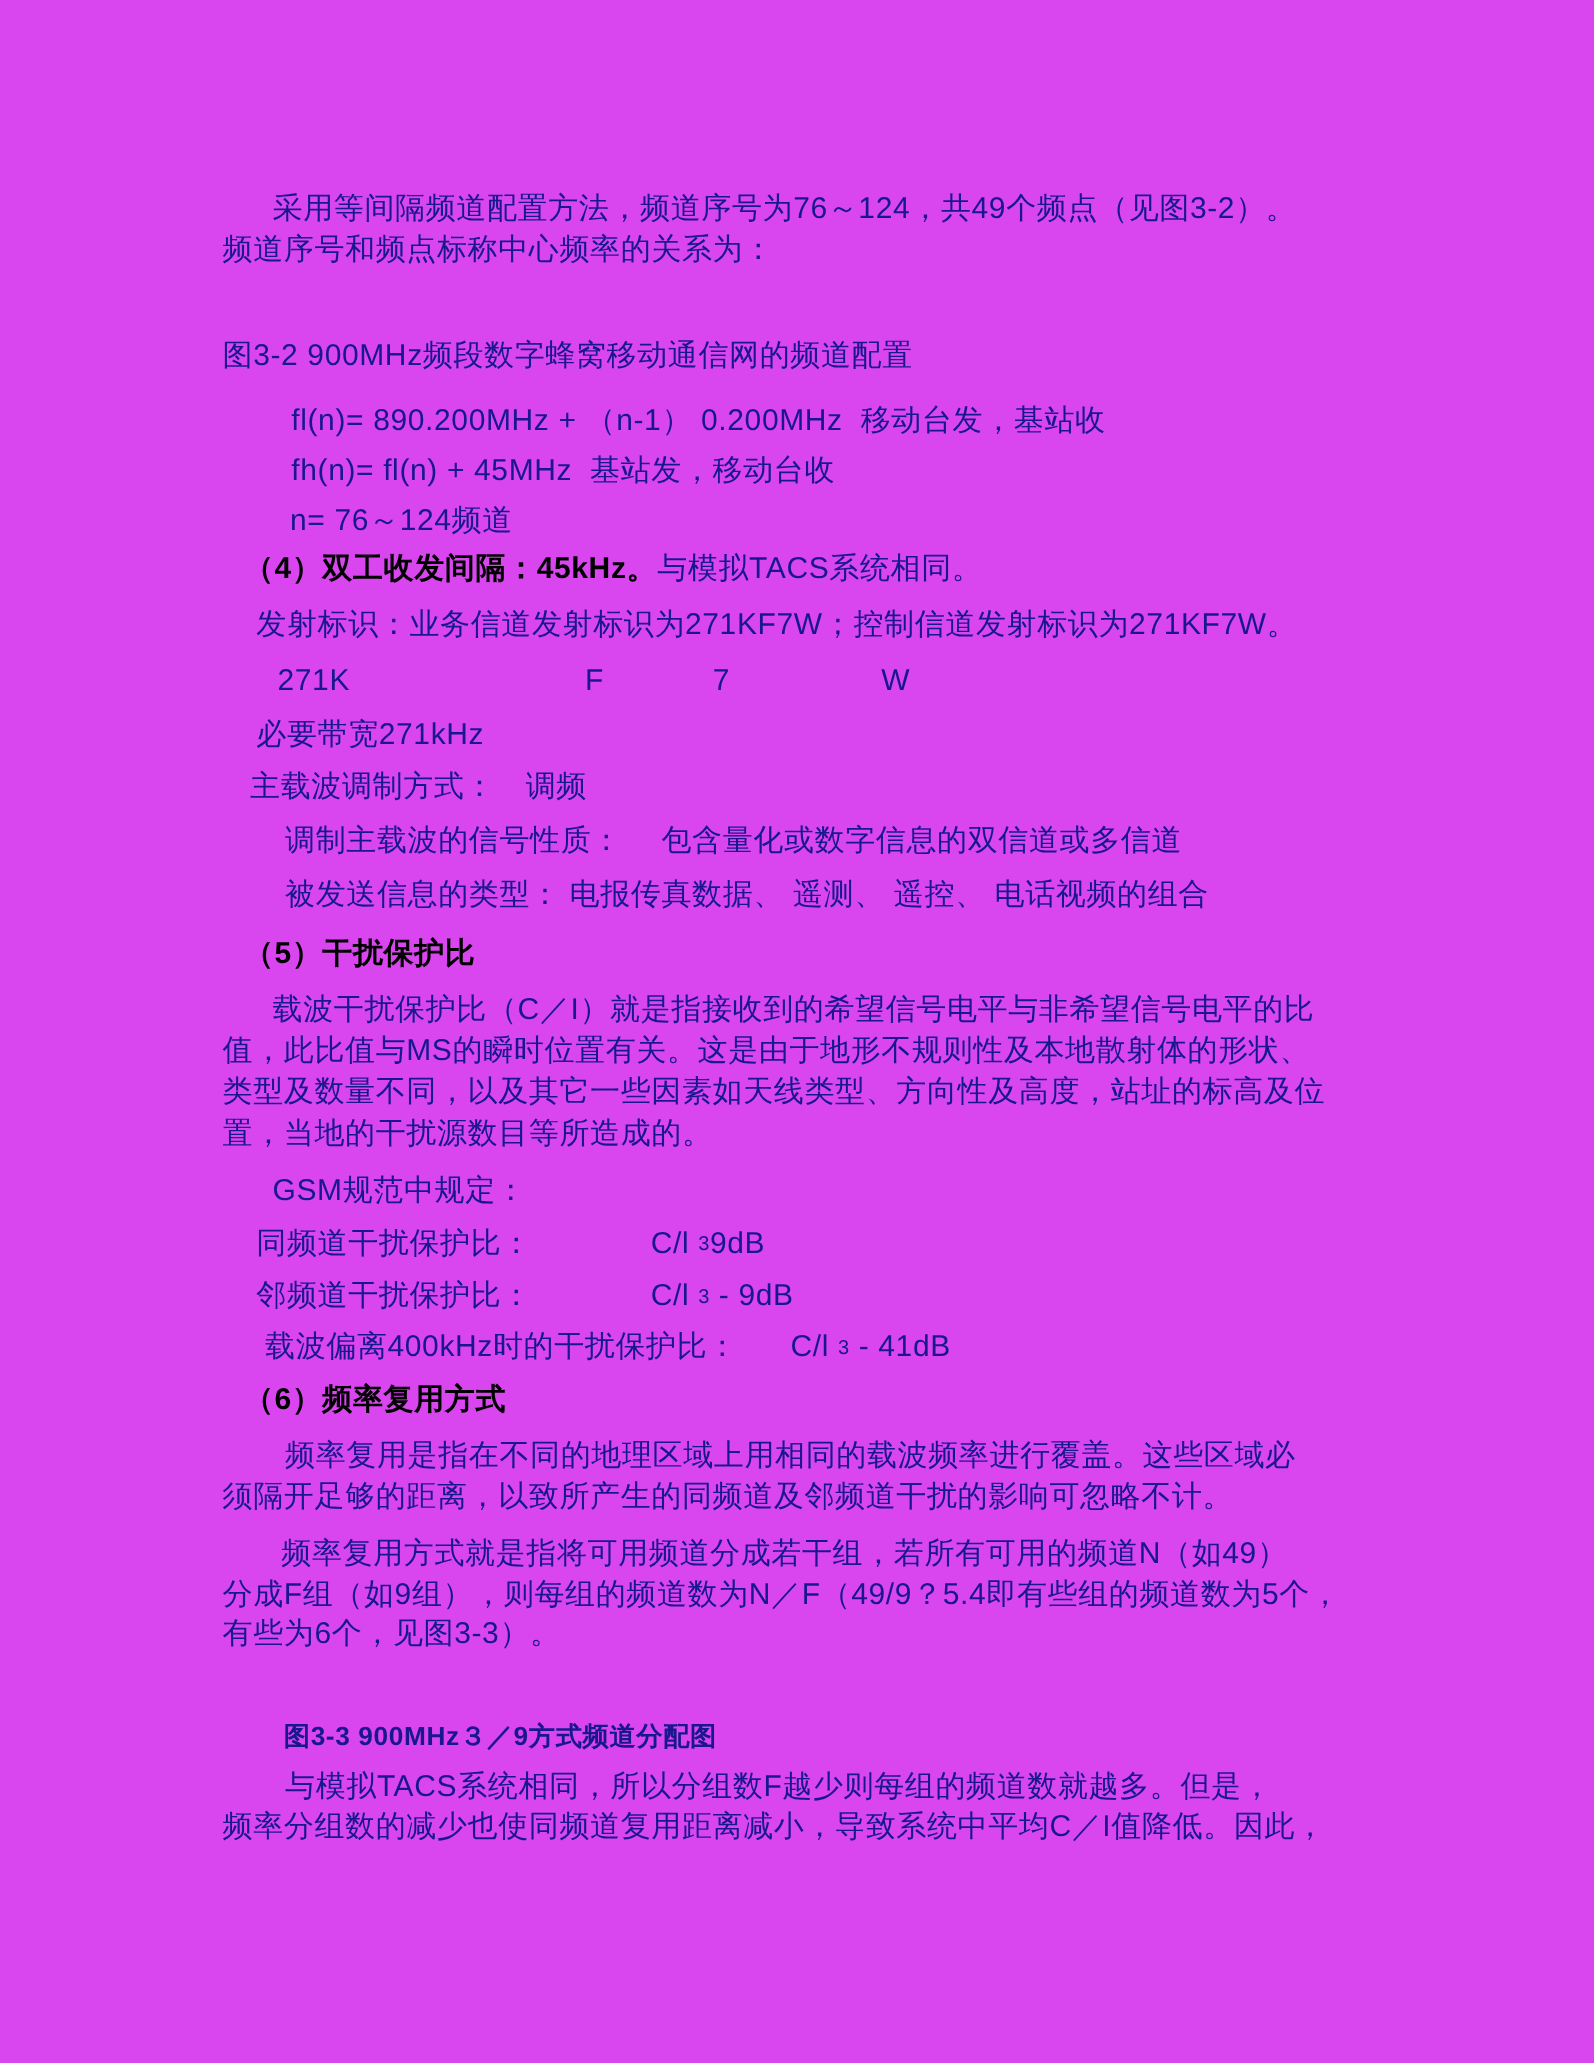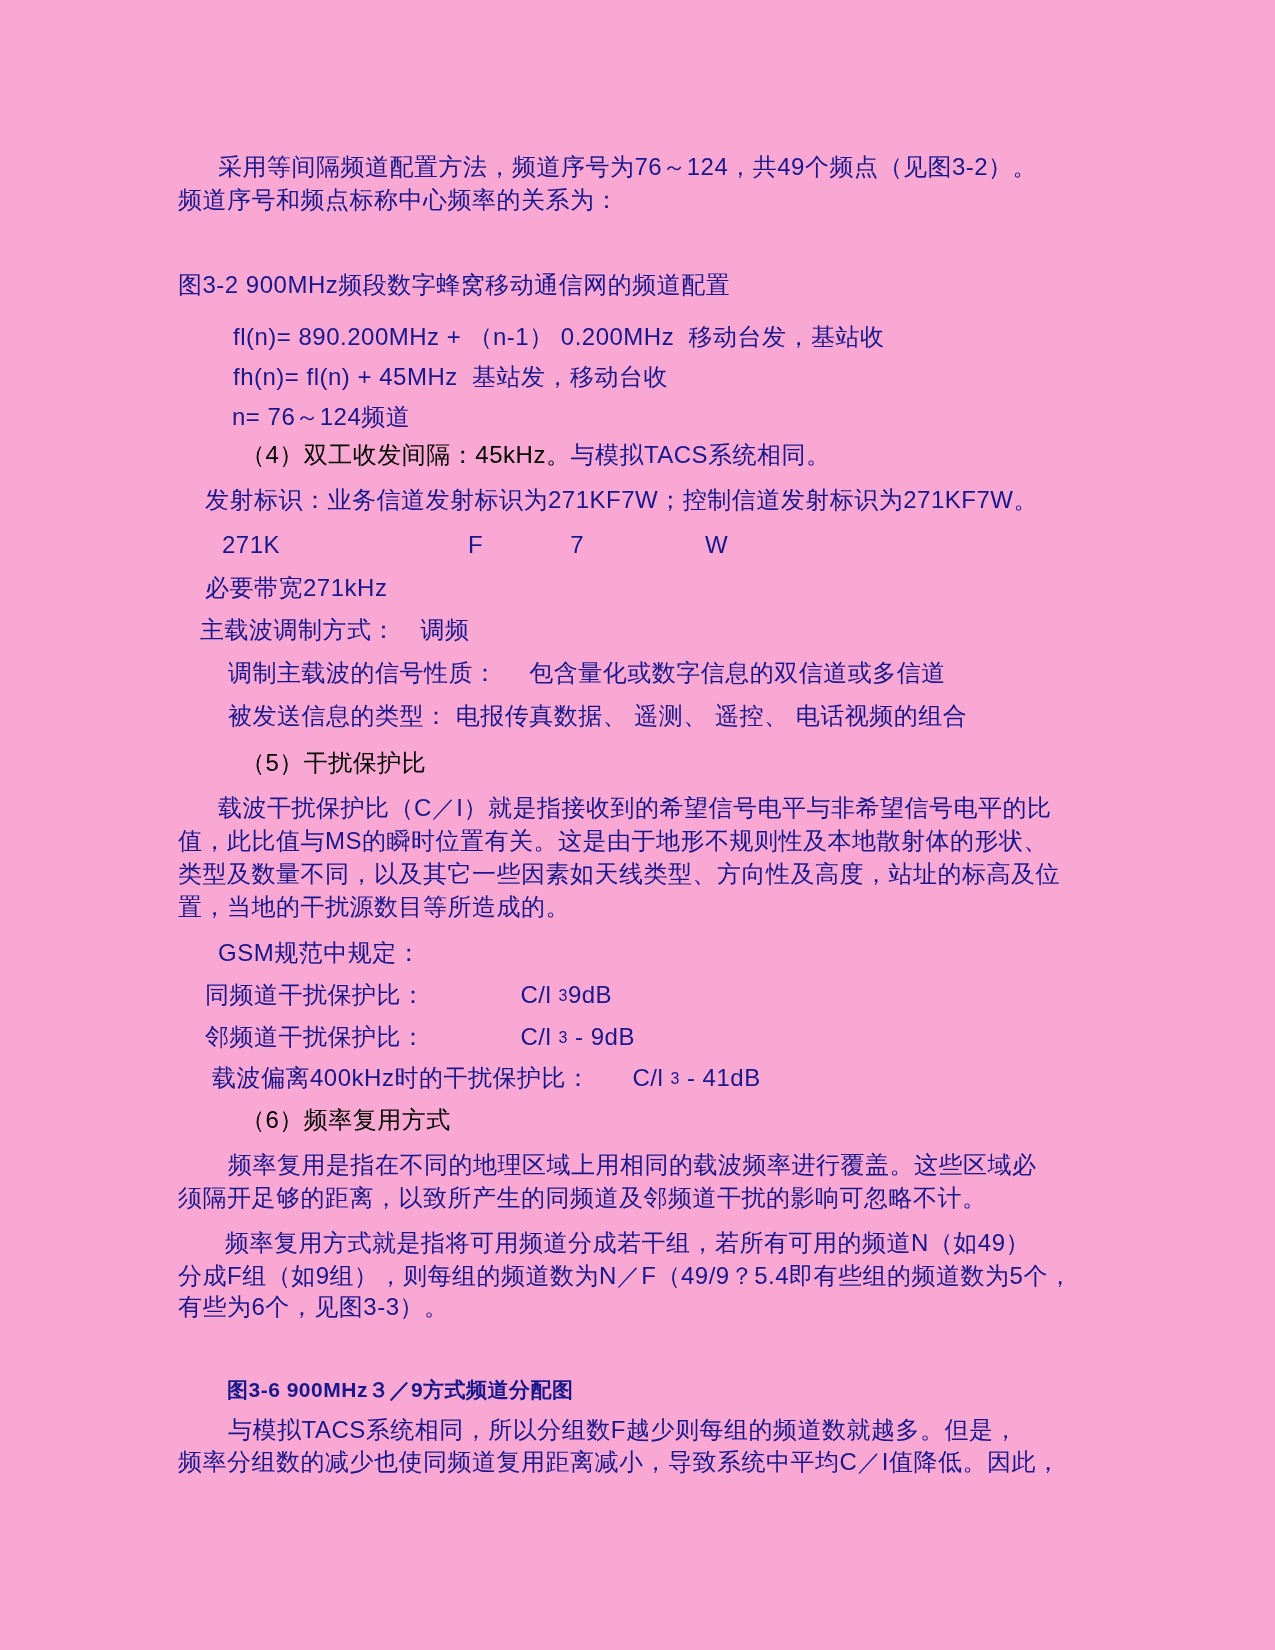"采用等间隔频道配置方法，频道序号为76～124，共49个频点（见图3-2）。" .page { background: #f9a8d4 -> #d946ef }
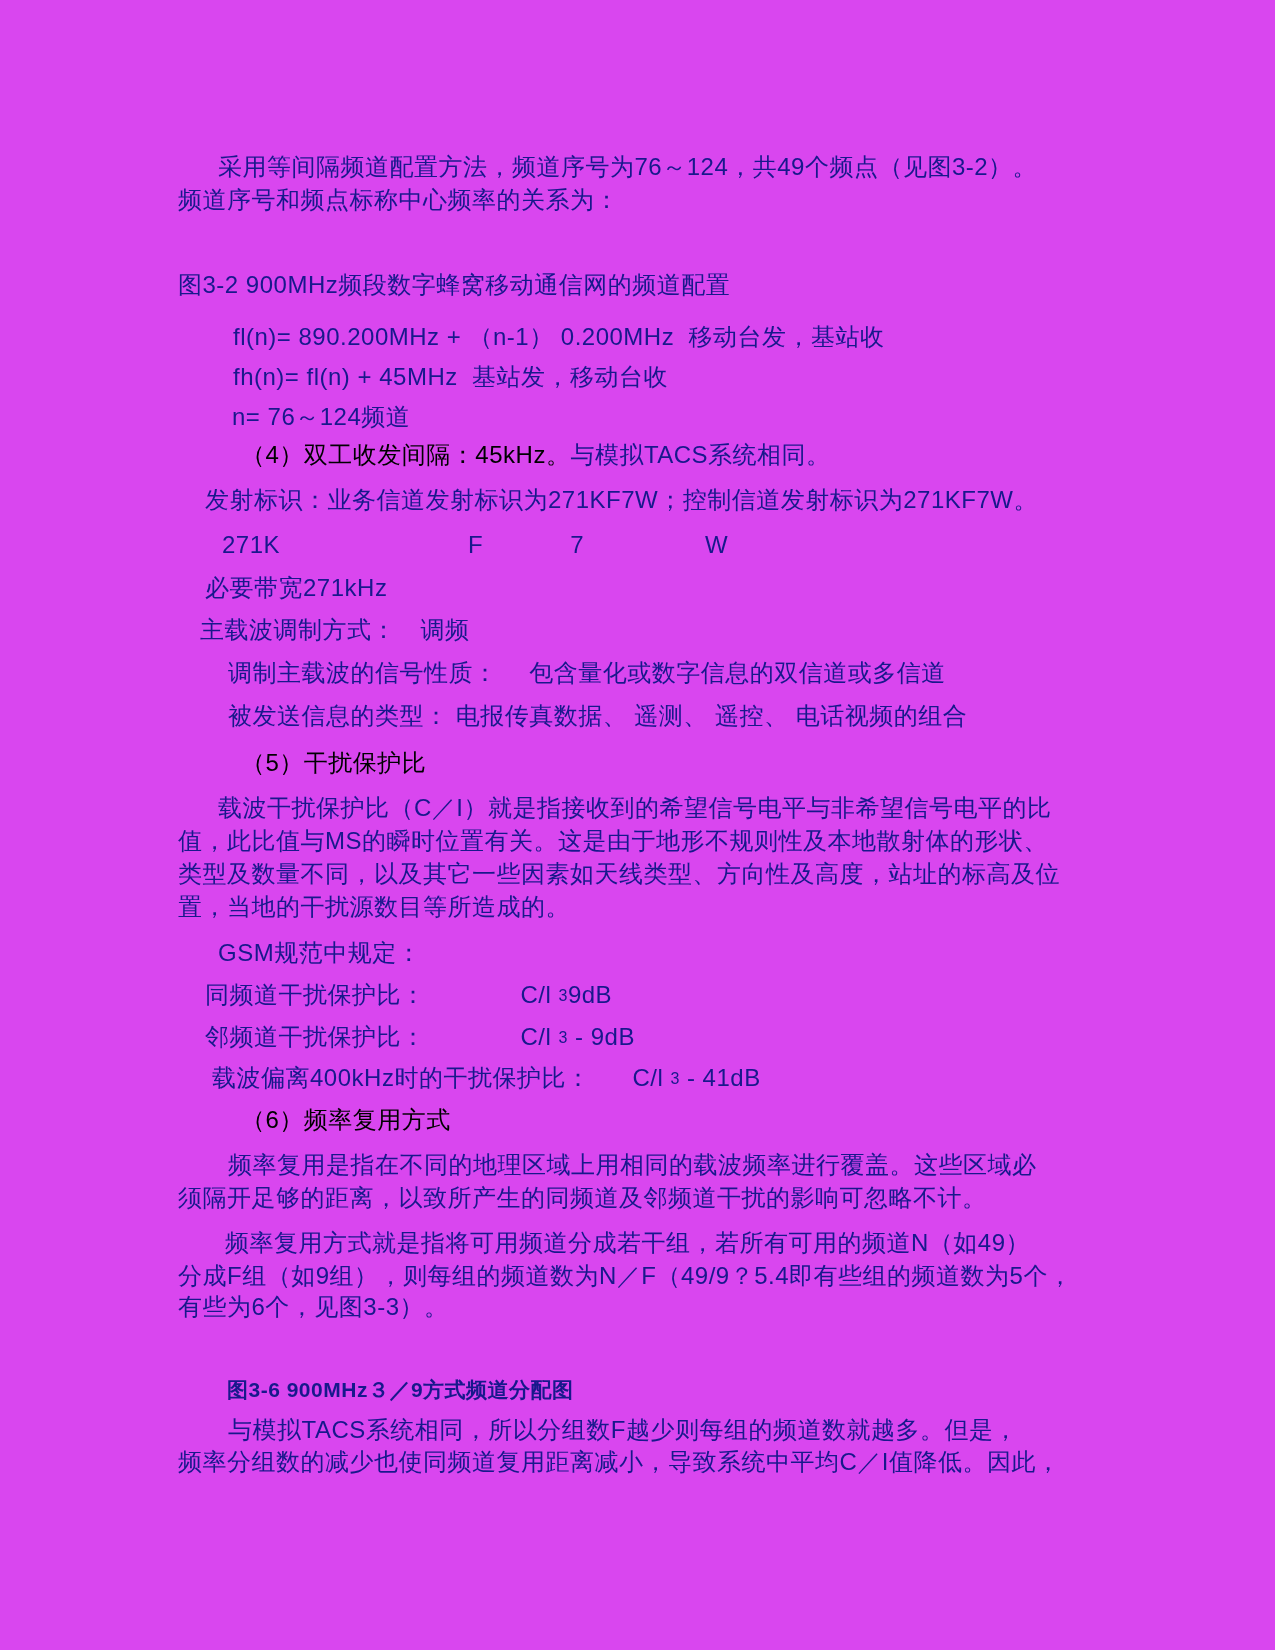"（4）双工收发间隔：45kHz。" .bold-black { font-weight: 400 -> 700; margin-left: 46px -> none }
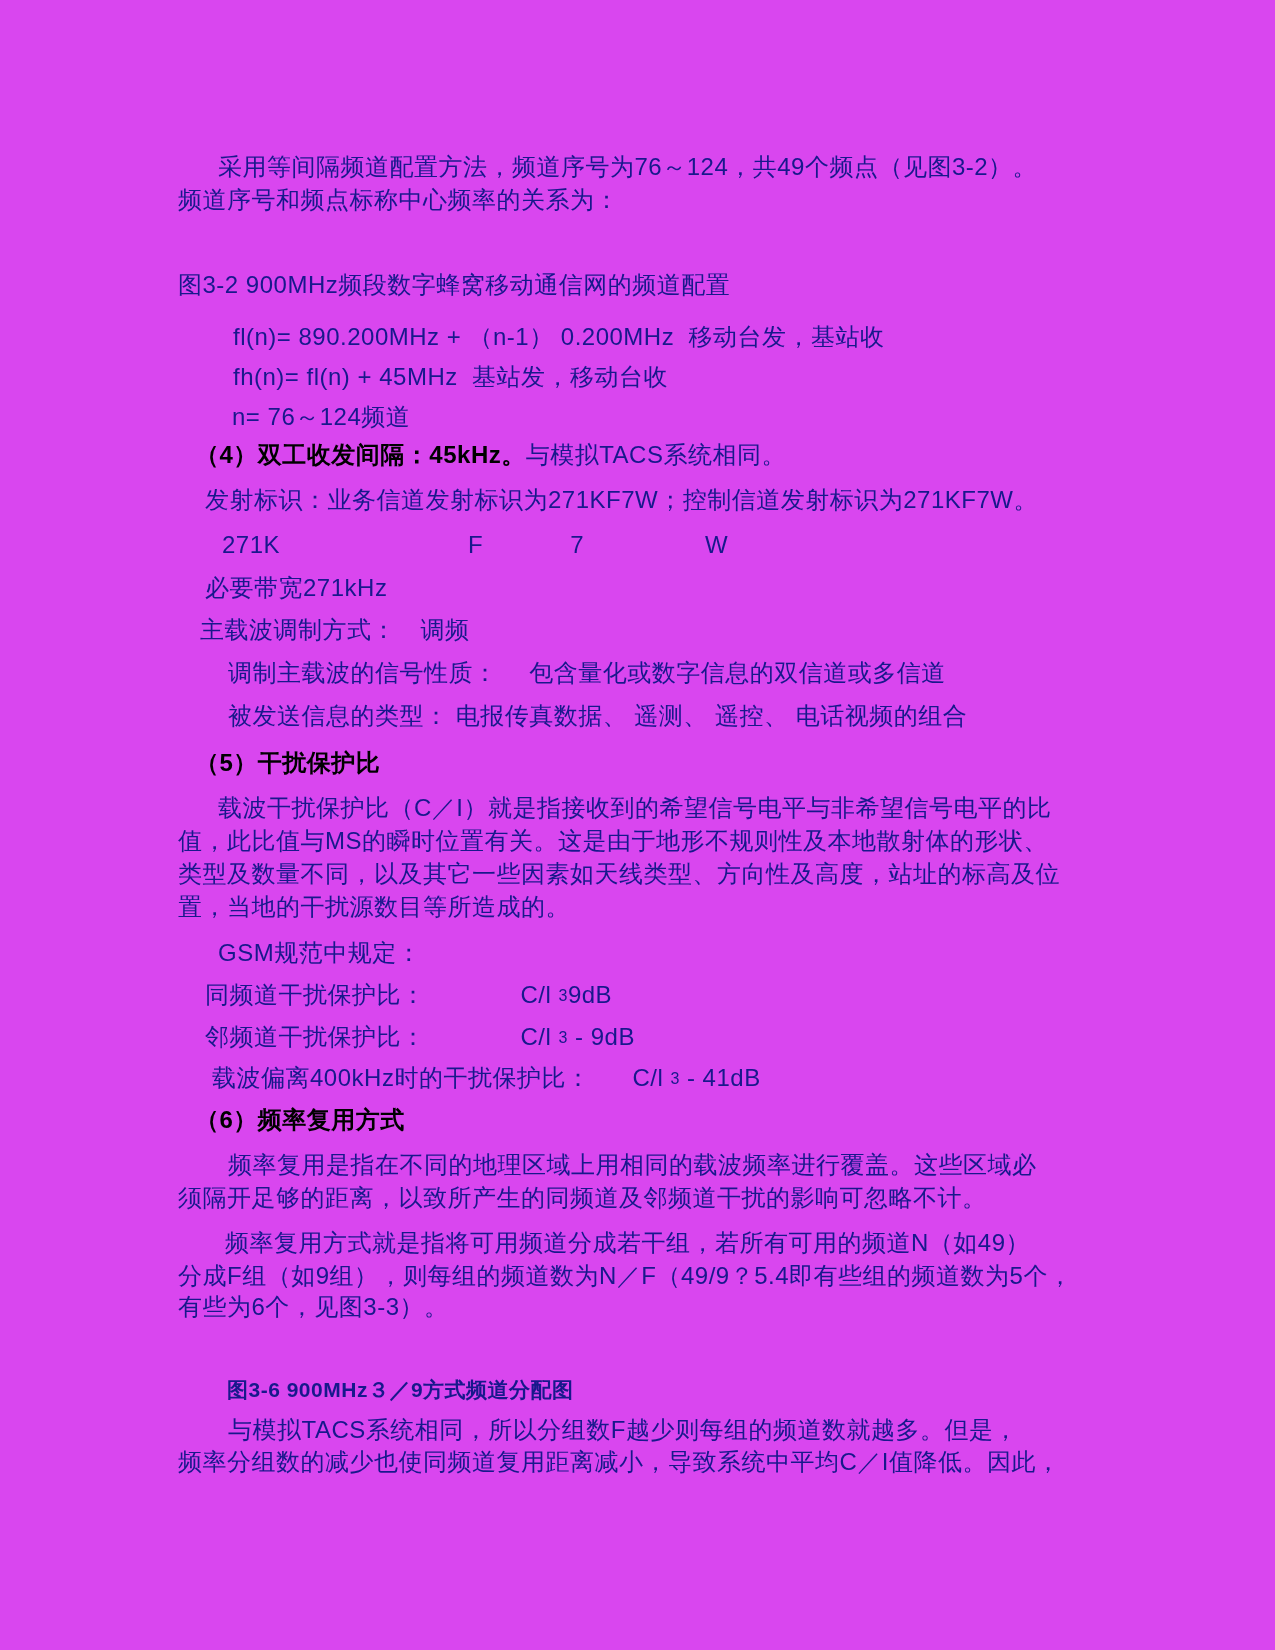"图3-6 900MHz３／9方式频道分配图" div.ln { text: 3-6 900MHz３ -> 3-3 900MHz３ }
